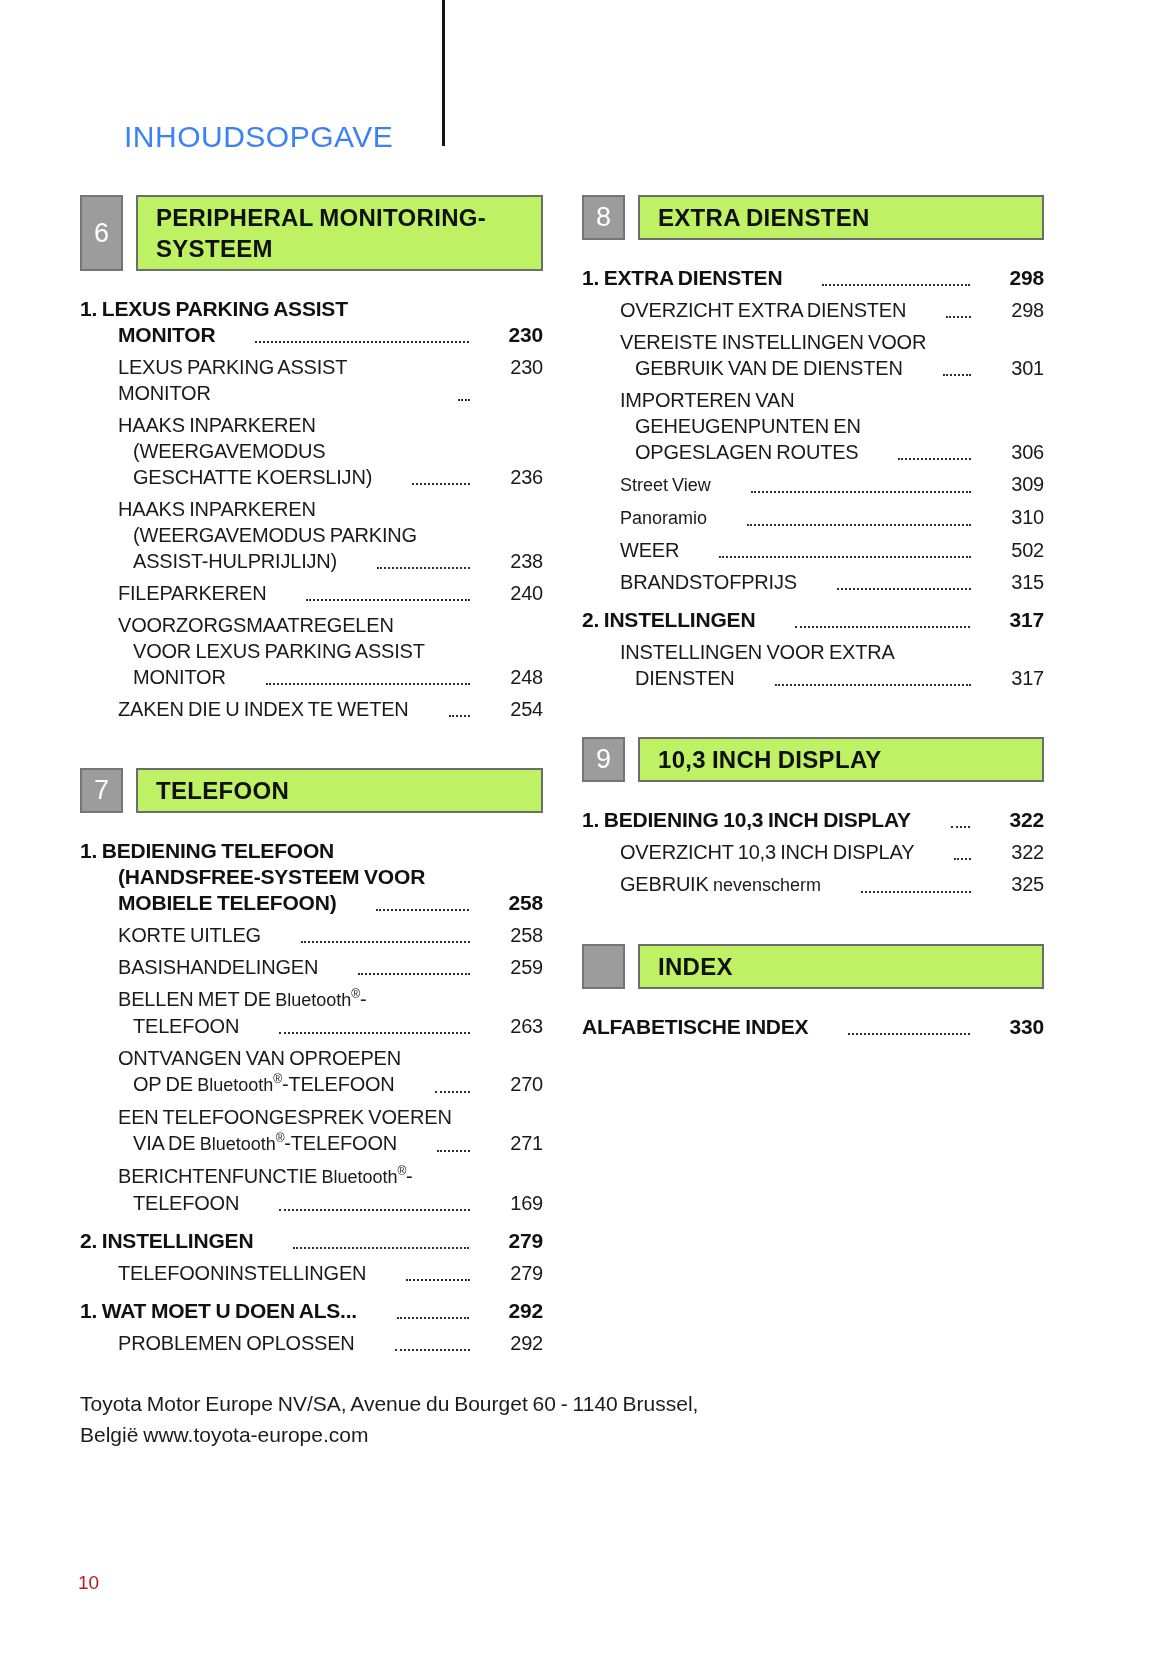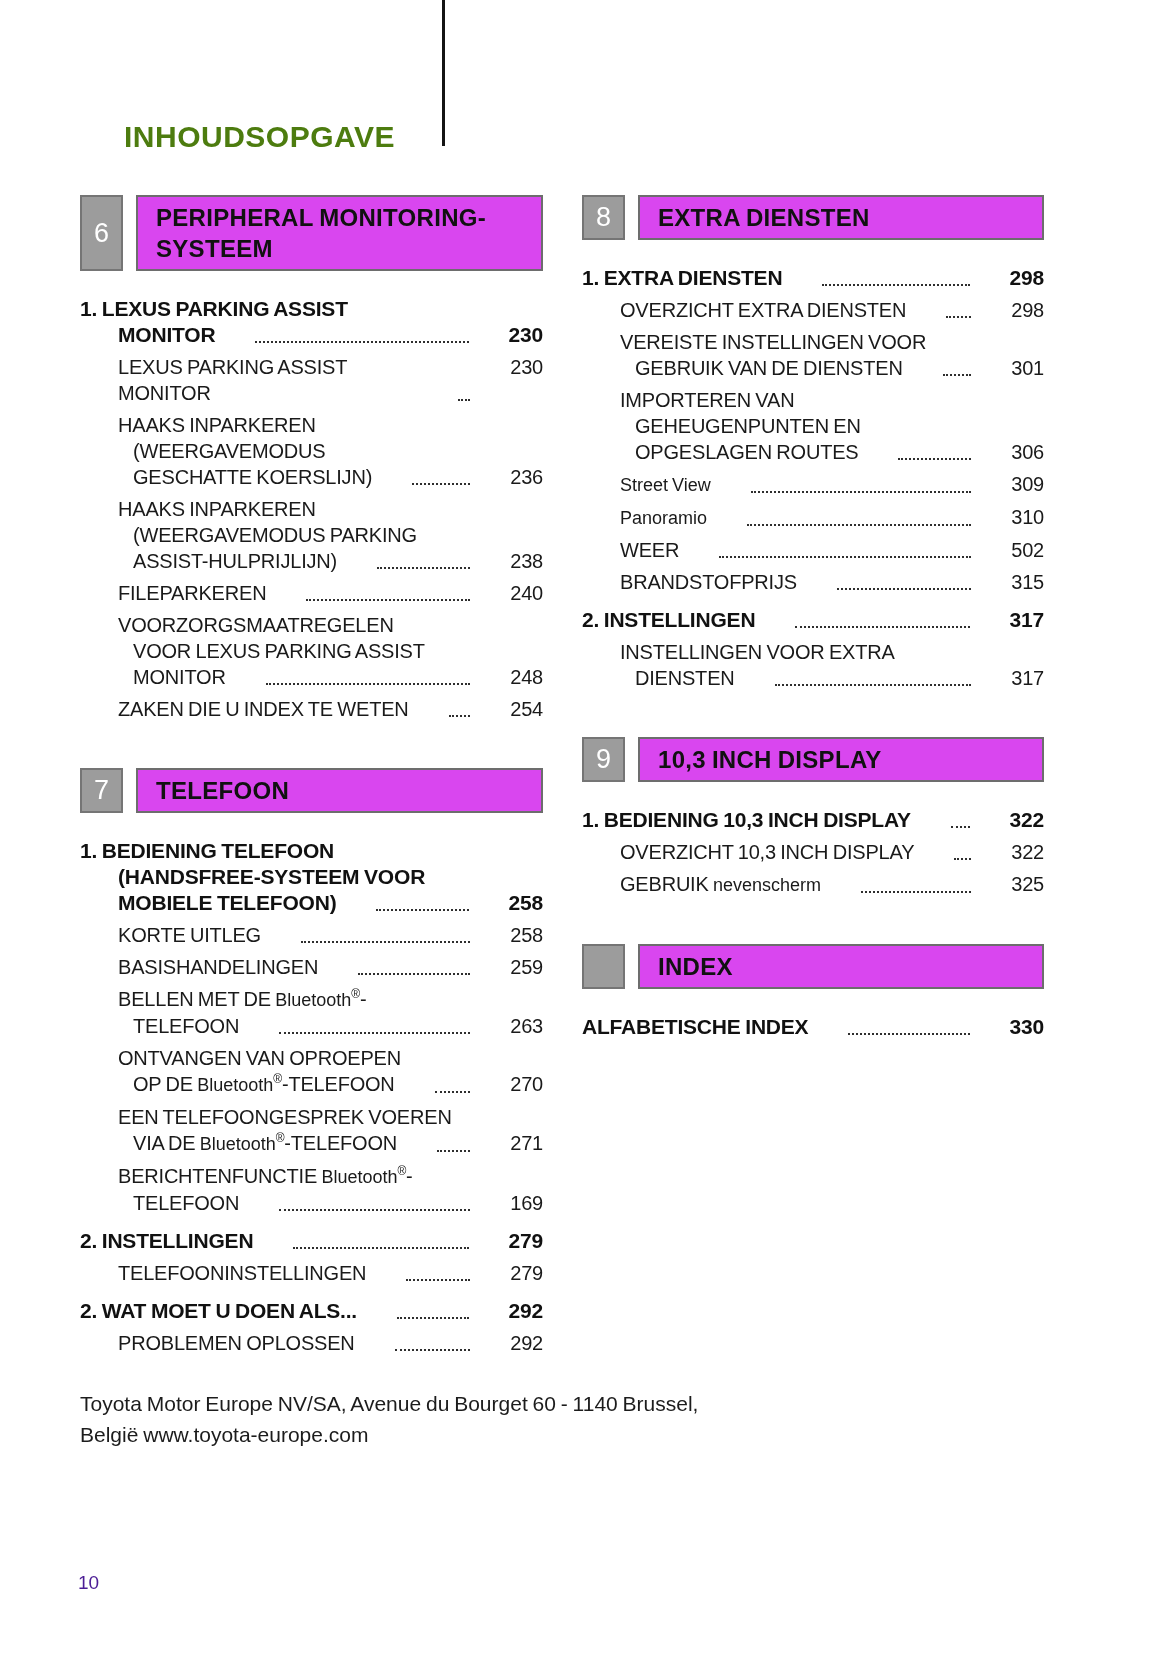"INHOUDSOPGAVE" .doc-title { color: #4d7c0f -> #3b82f6; font-weight: 700 -> 400 }
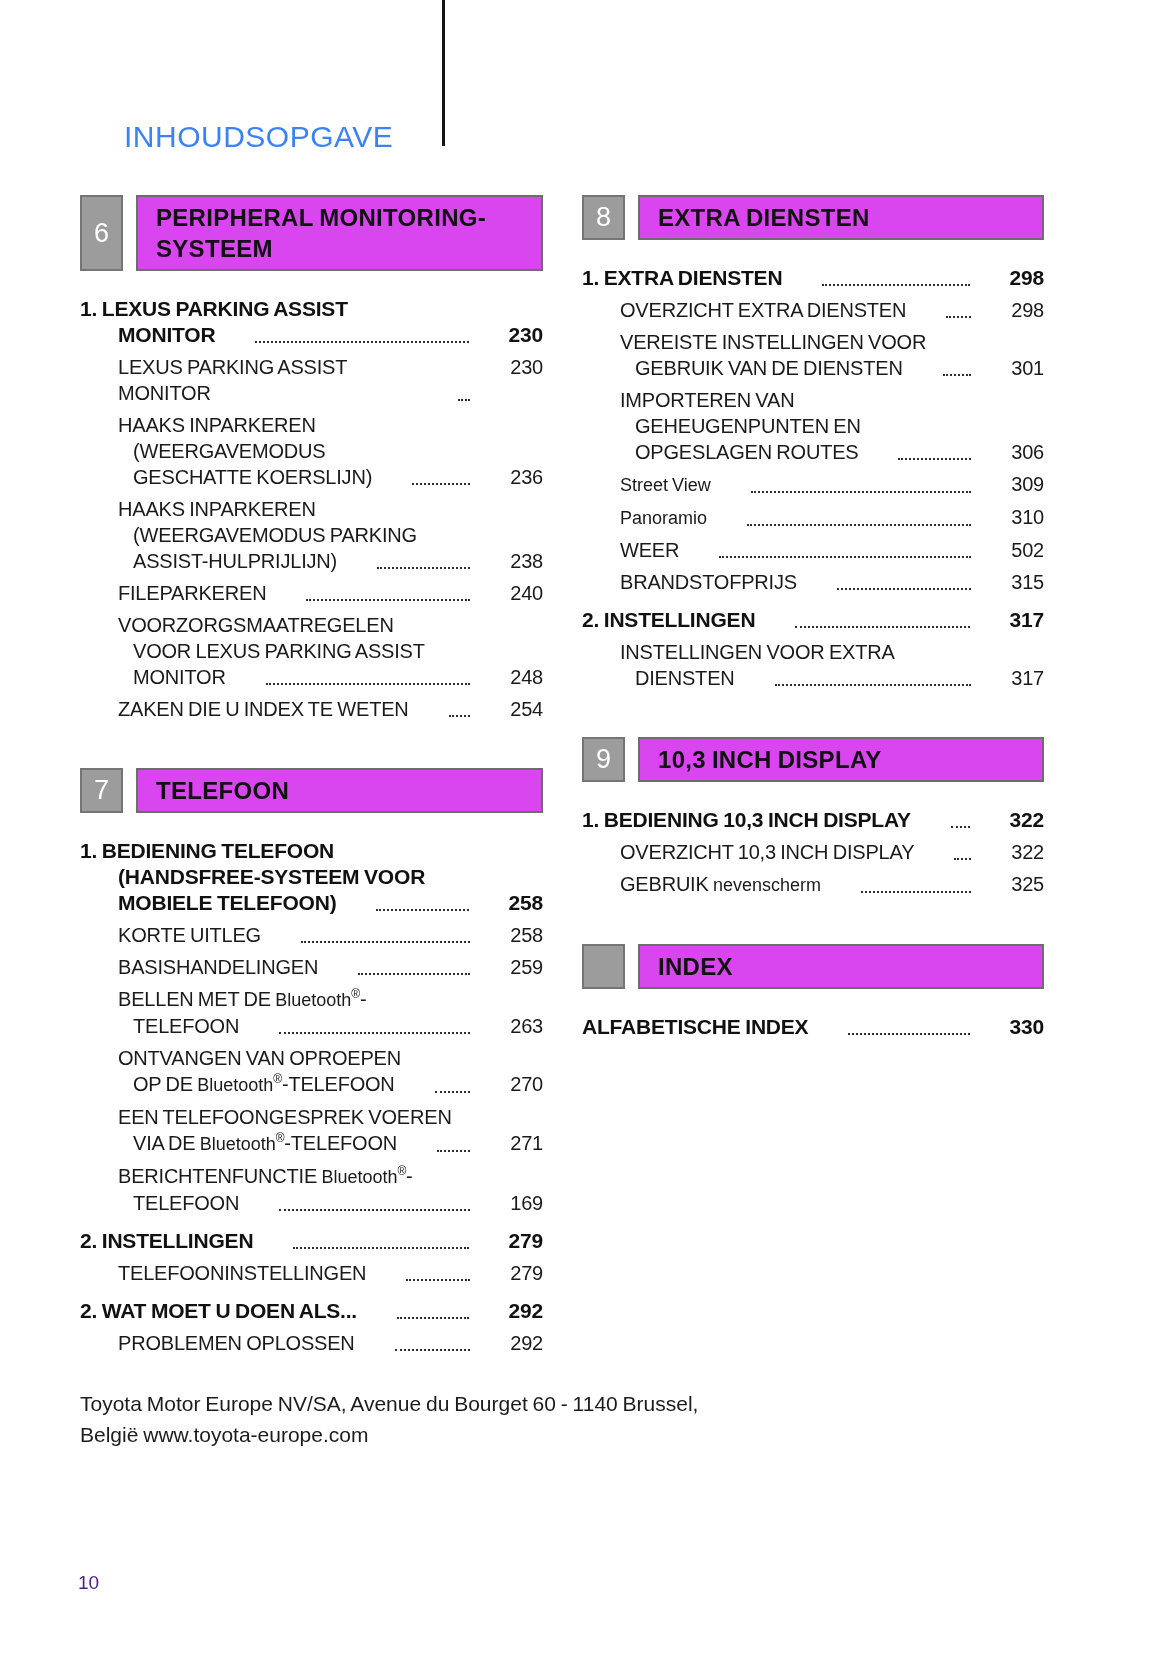"PERIPHERAL MONITORING-" .sec-box { background: #d946ef -> #bef264 }
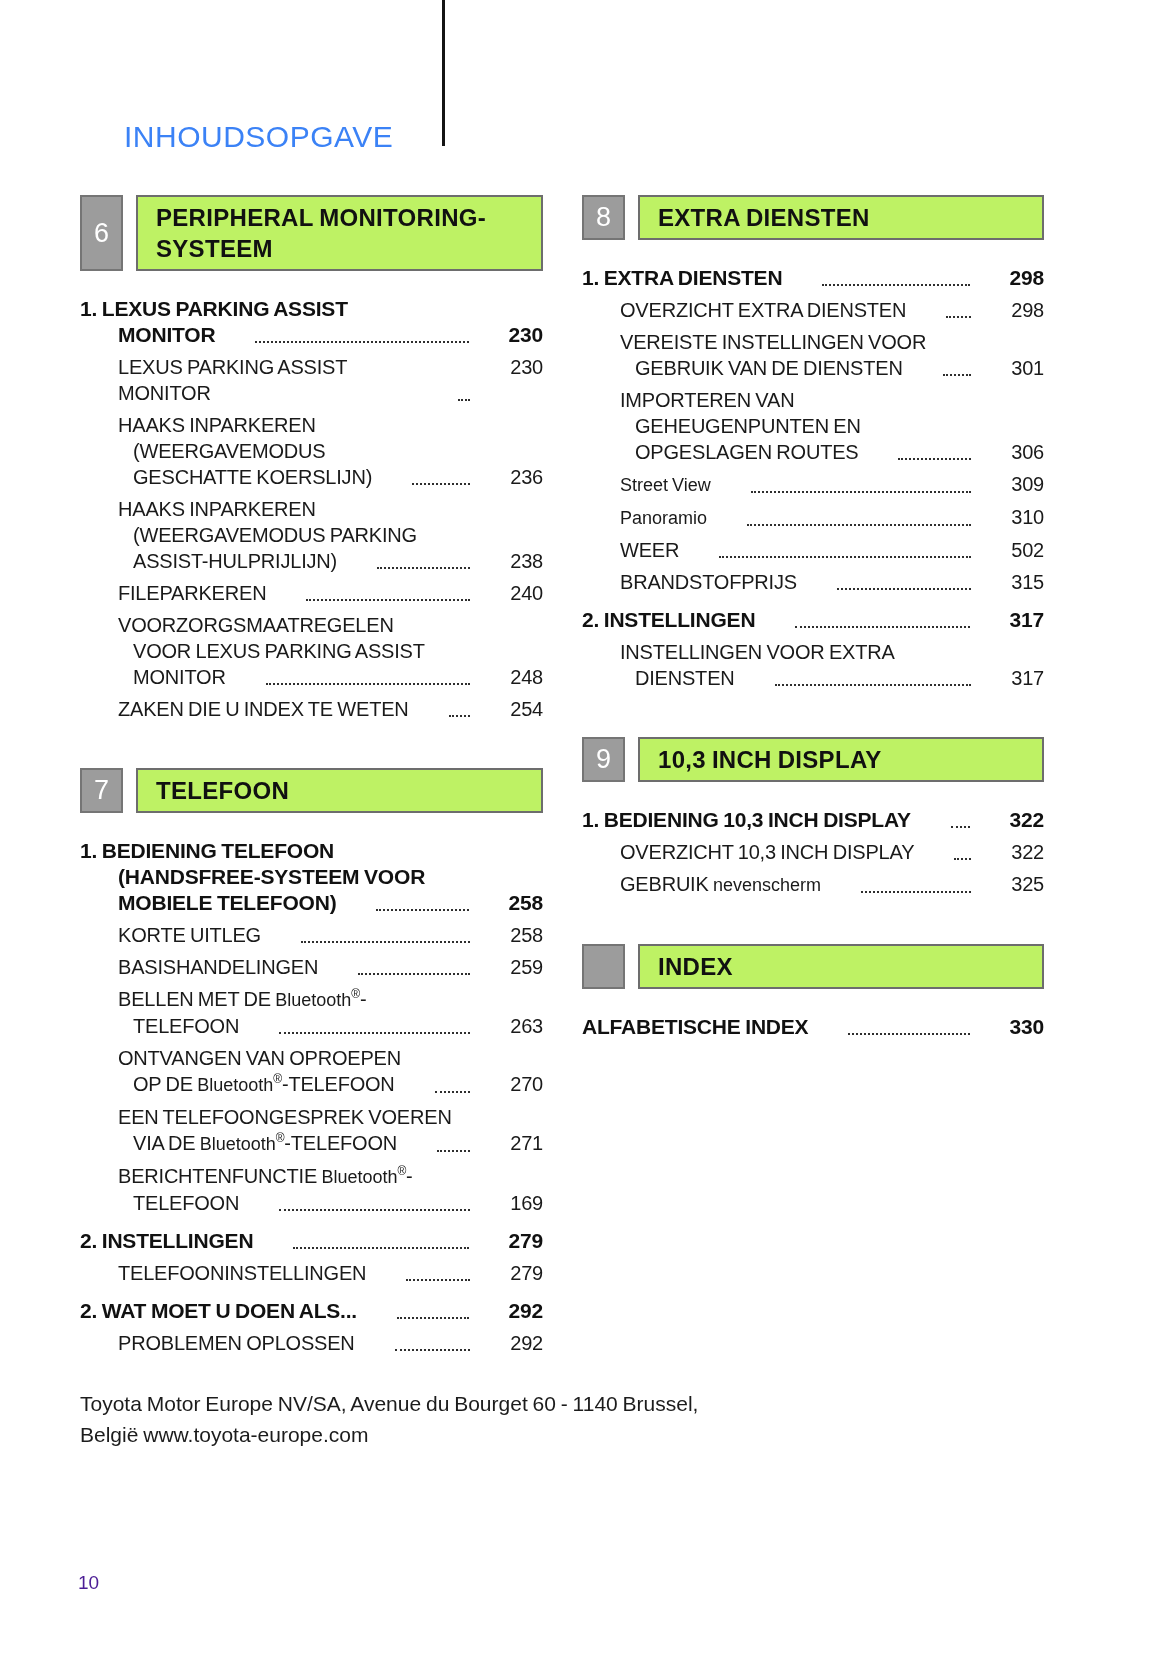"2. WAT MOET U DOEN" span { text: 2 -> 1 }
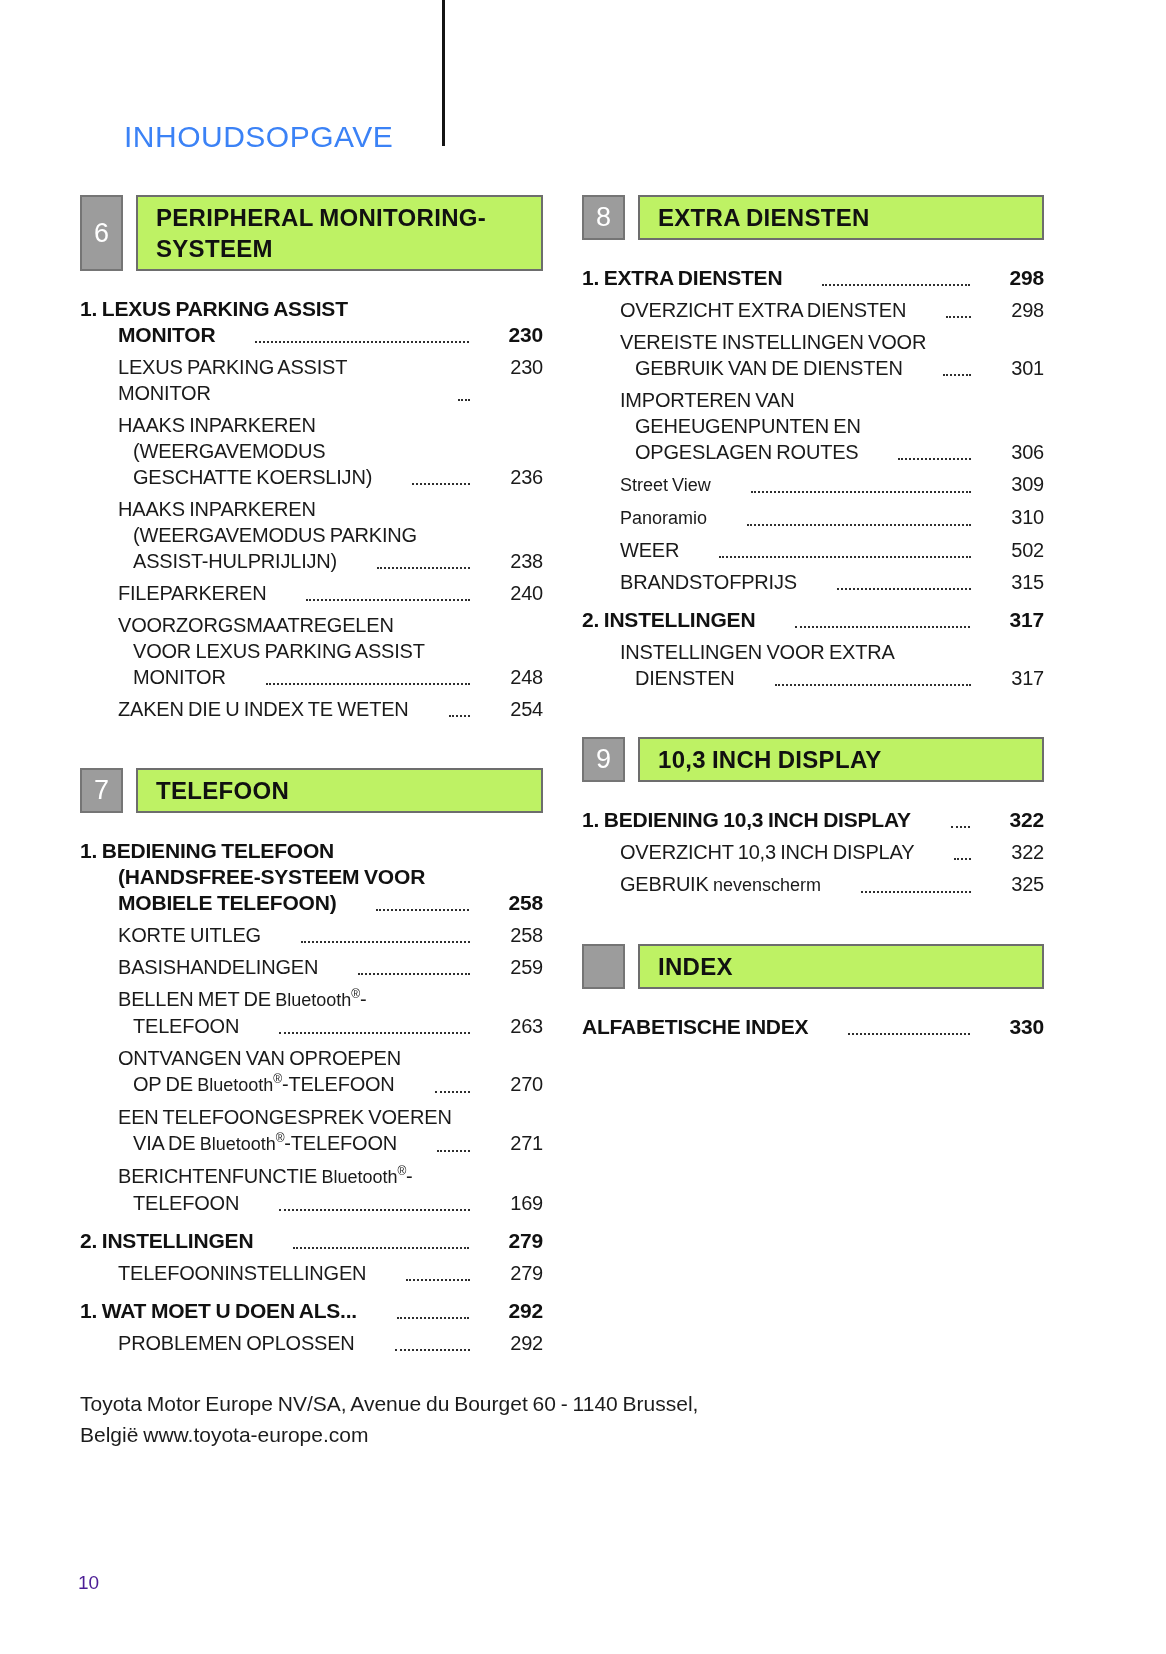"10" .page-num { color: #4c1d95 -> #b91c1c }
